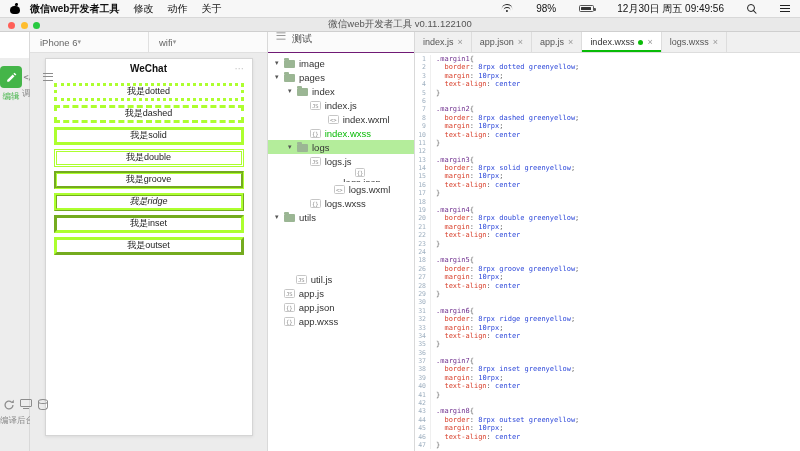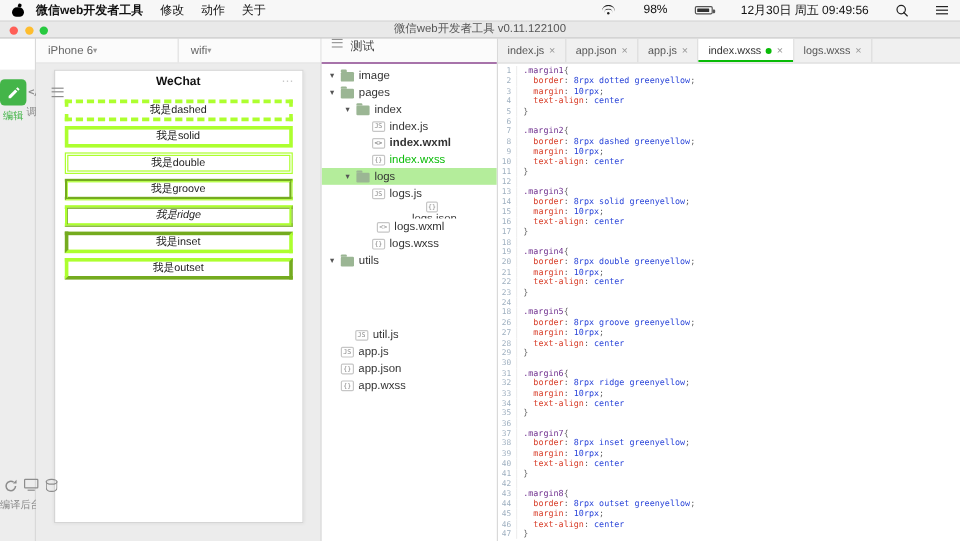"我是dotted" div.demo-box { html: none -> <div>我是dotted</div> }
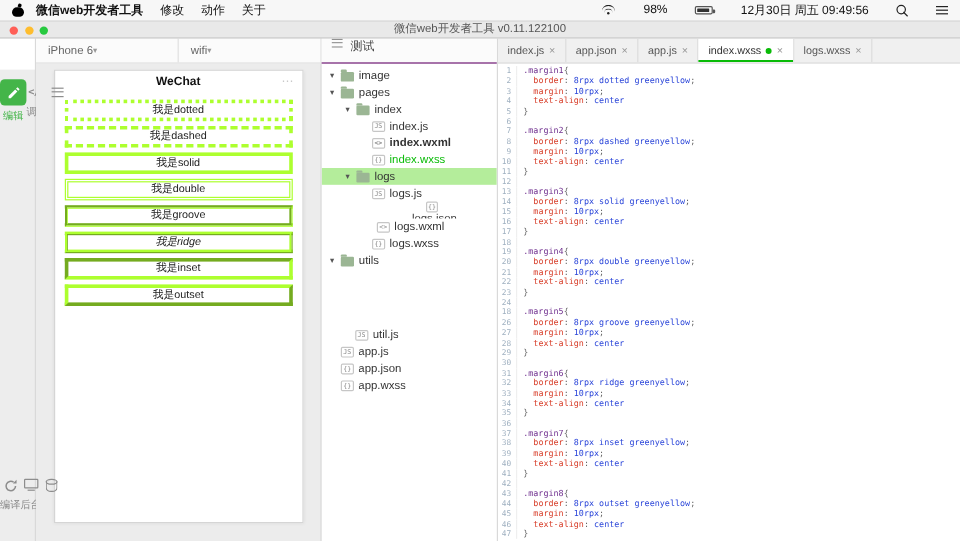"index.wxml" div.tree-row { font-weight: bold -> none; padding-left: 42px -> 60px }
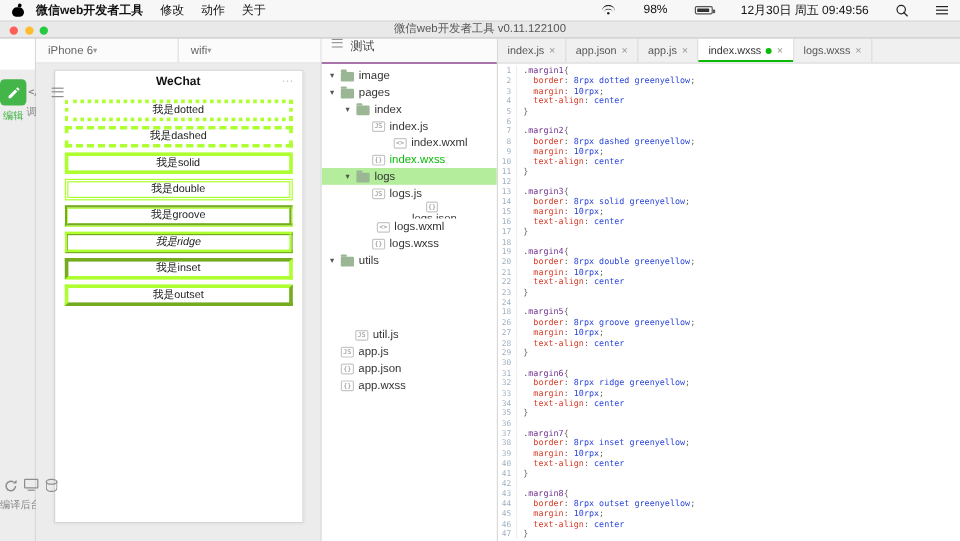"logs.wxml" div.tree-row { padding-left: 46px -> 66px }
